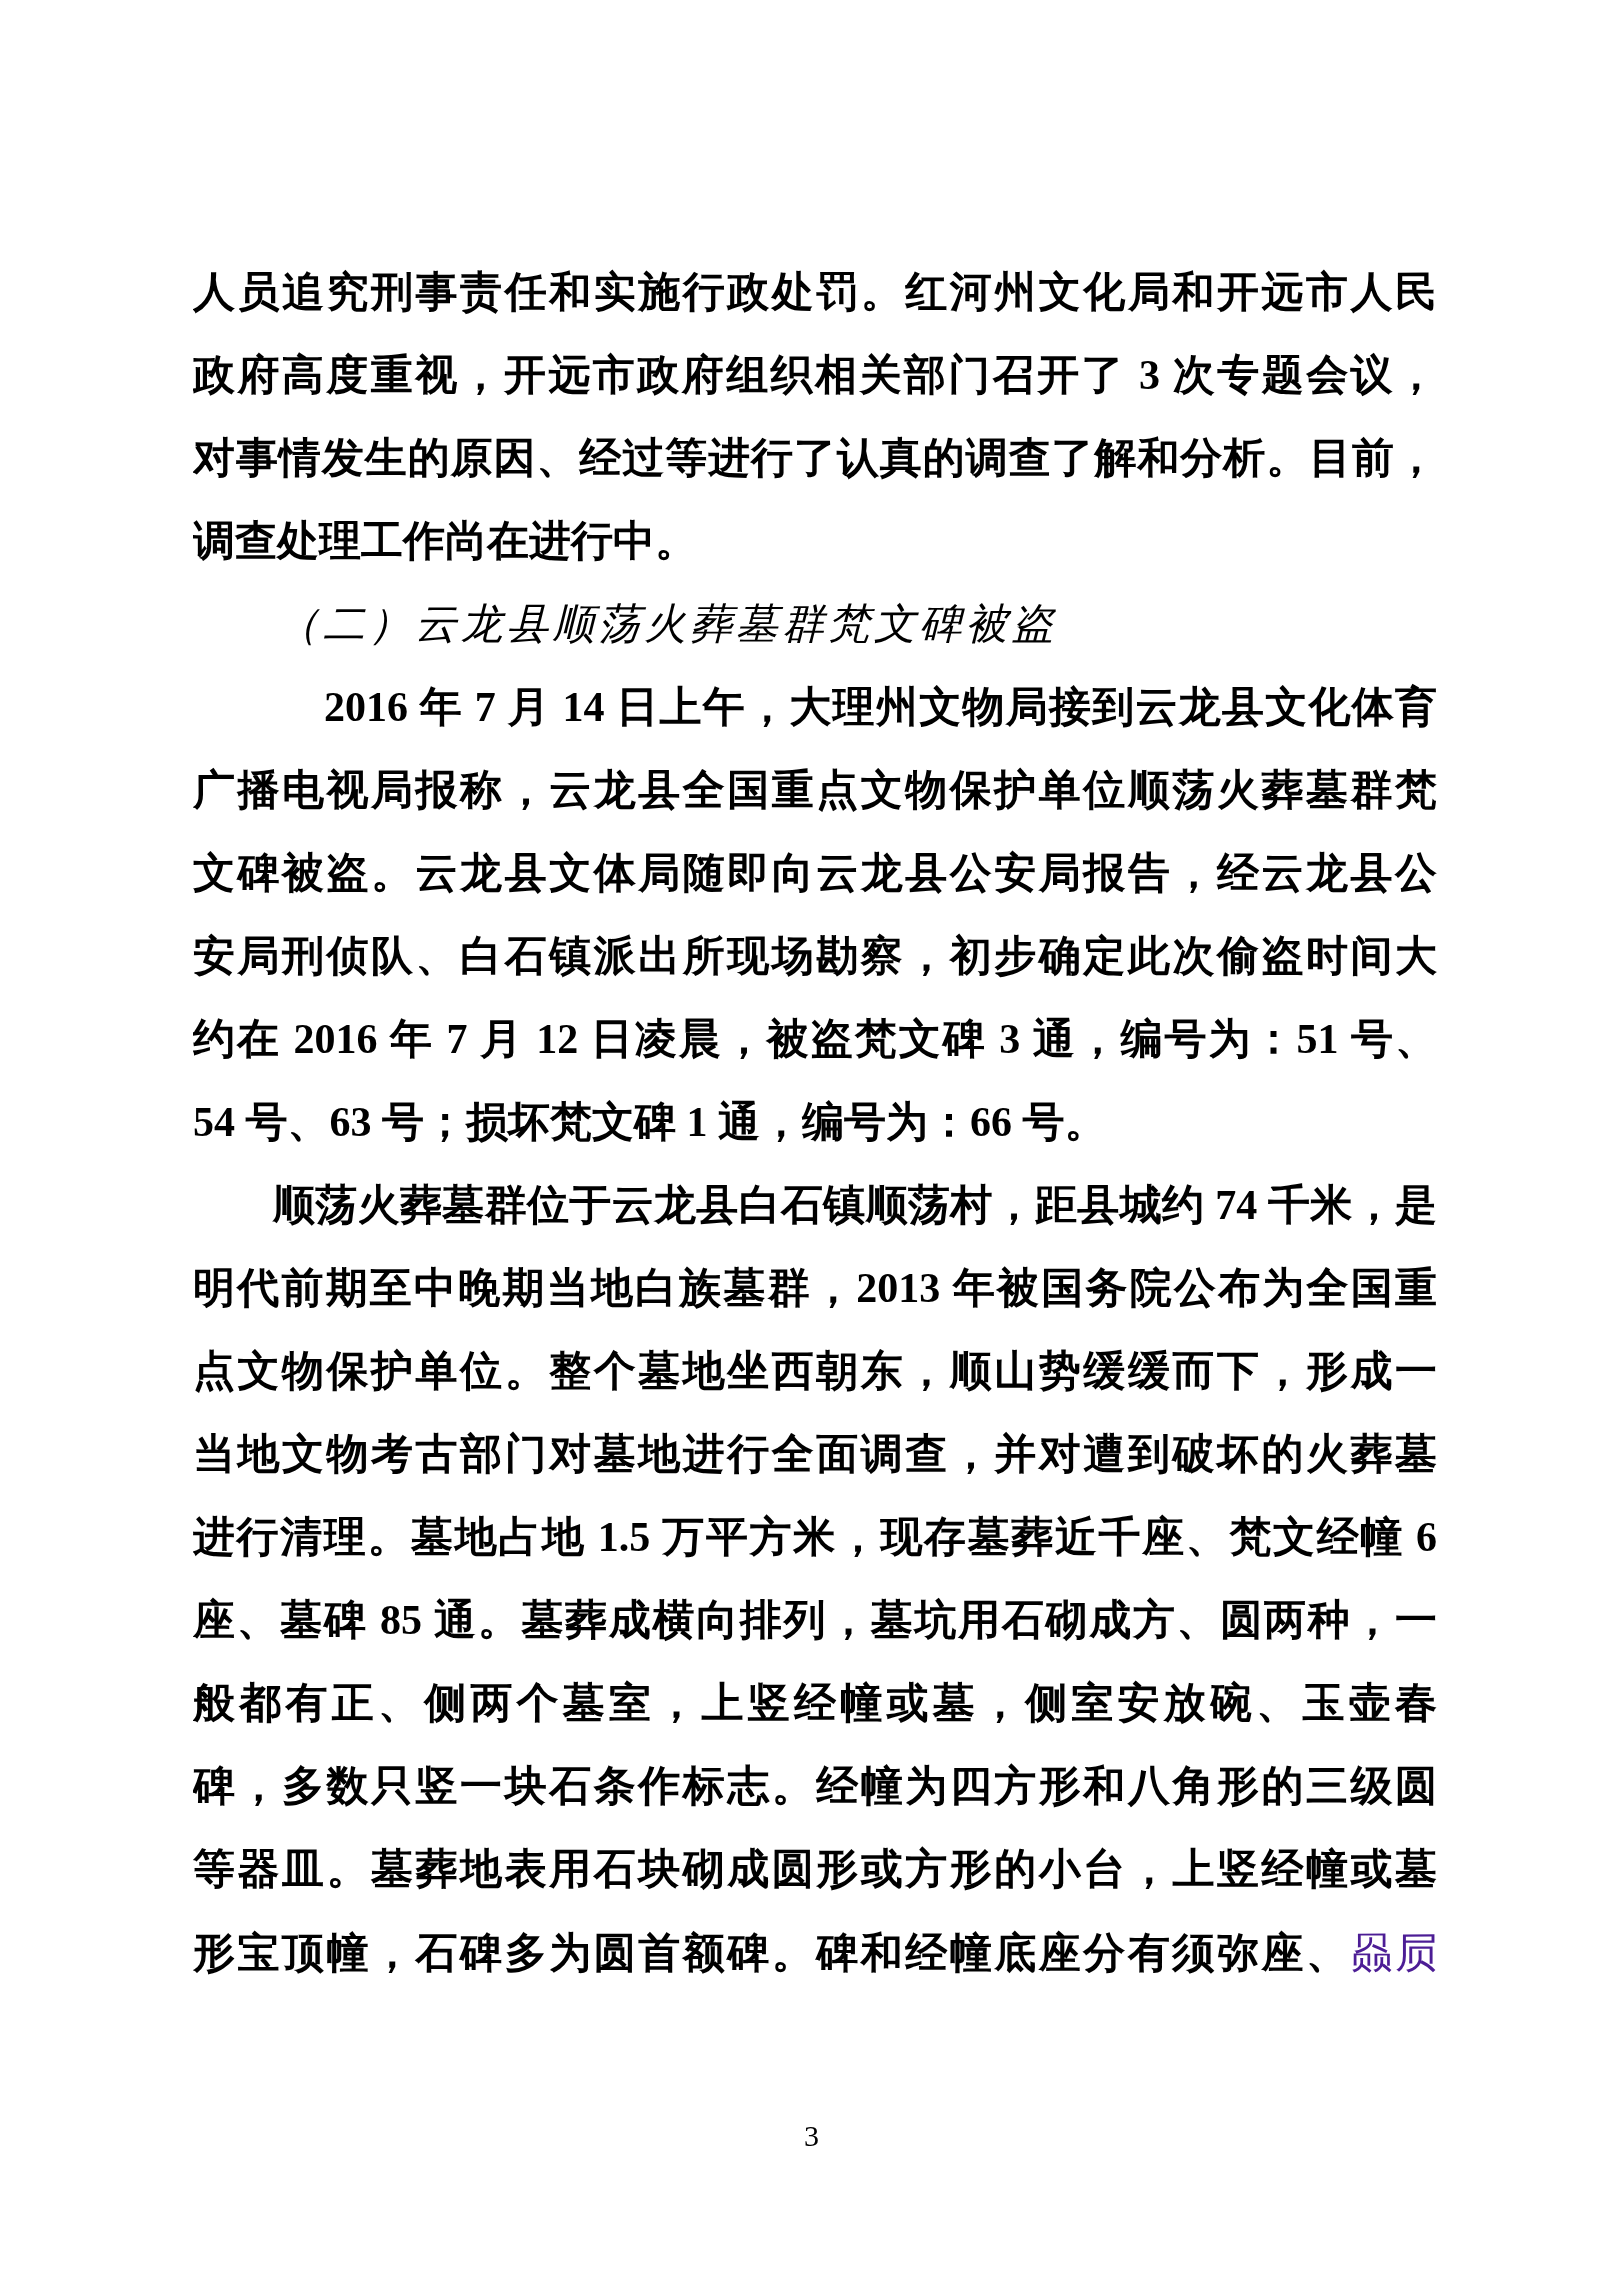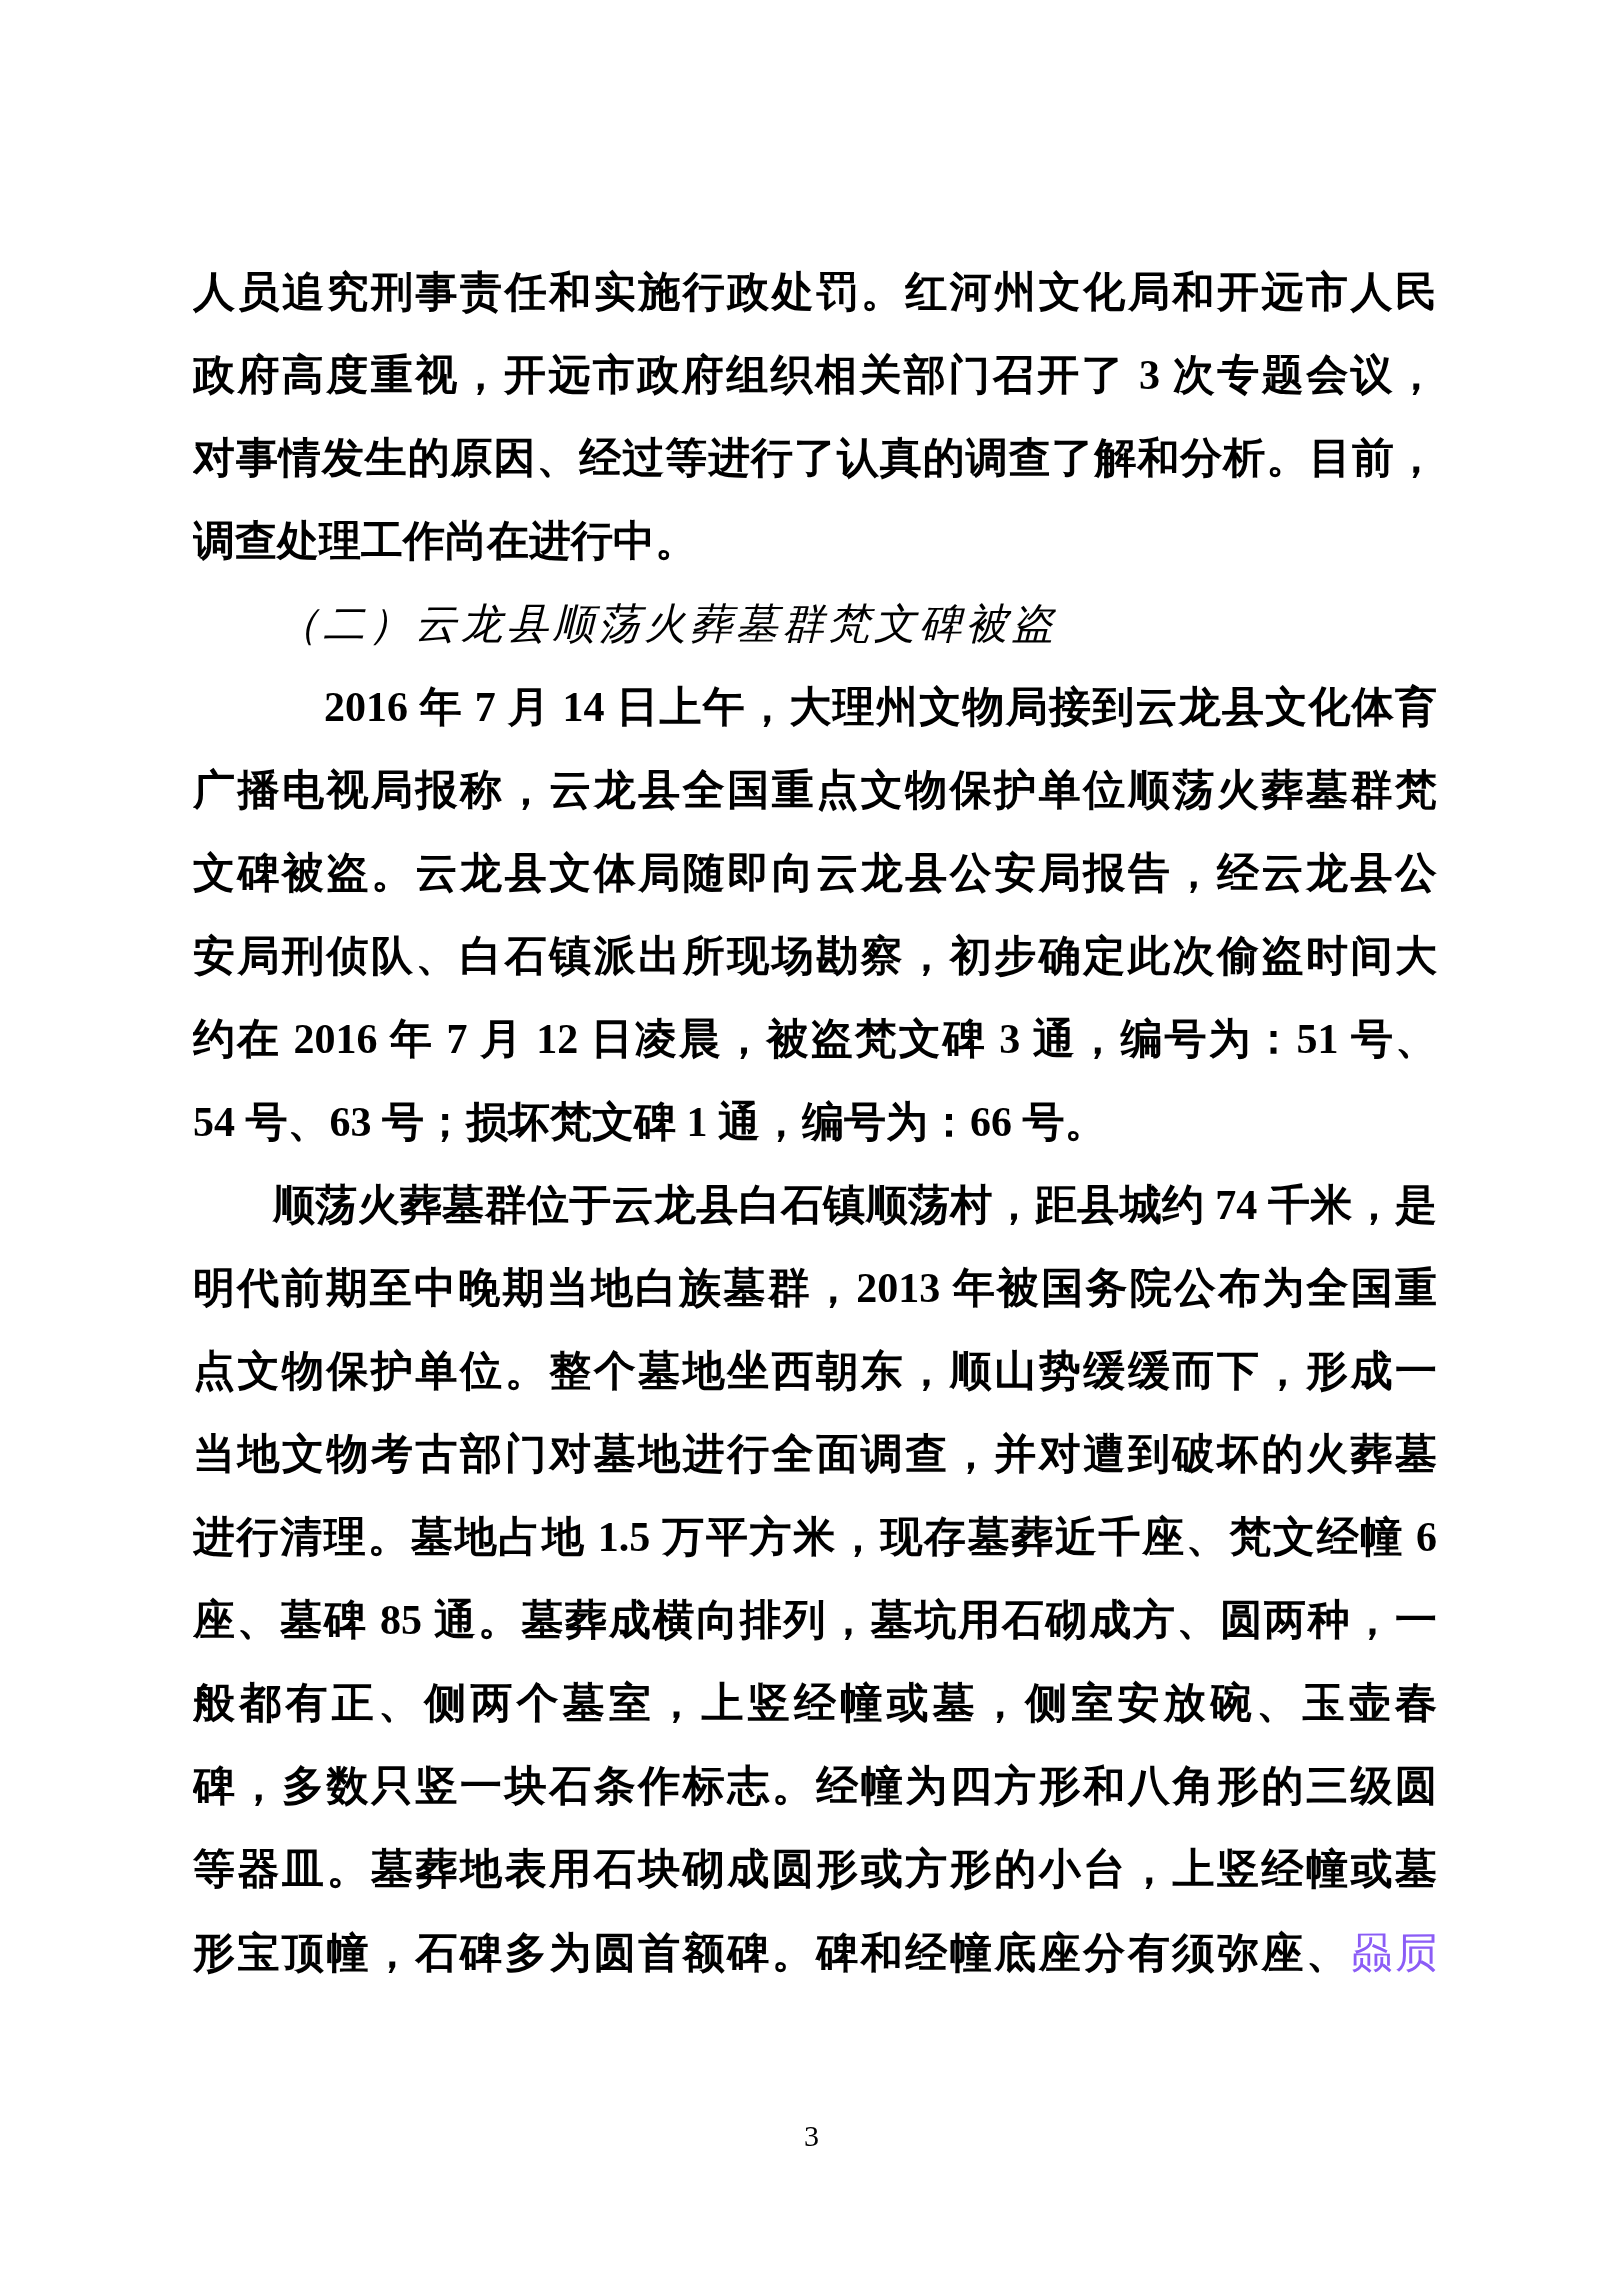"赑屃" .fallback { color: #8b5cf6 -> #4c1d95 }
